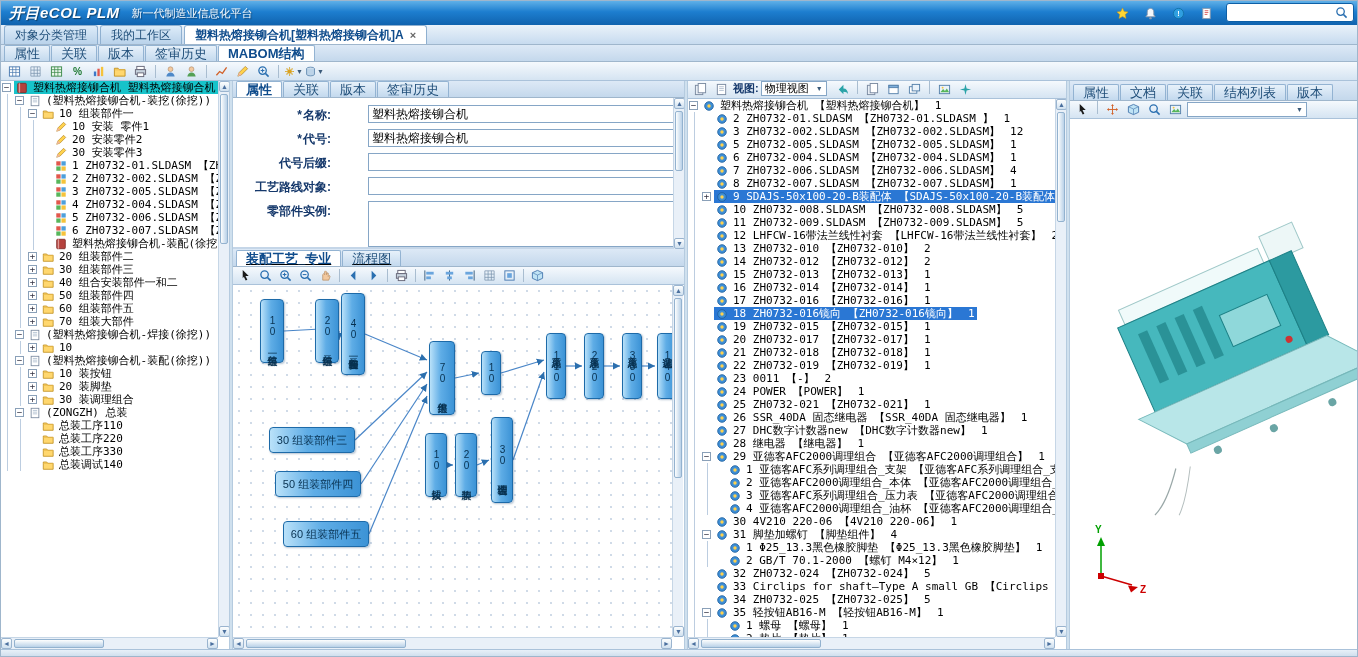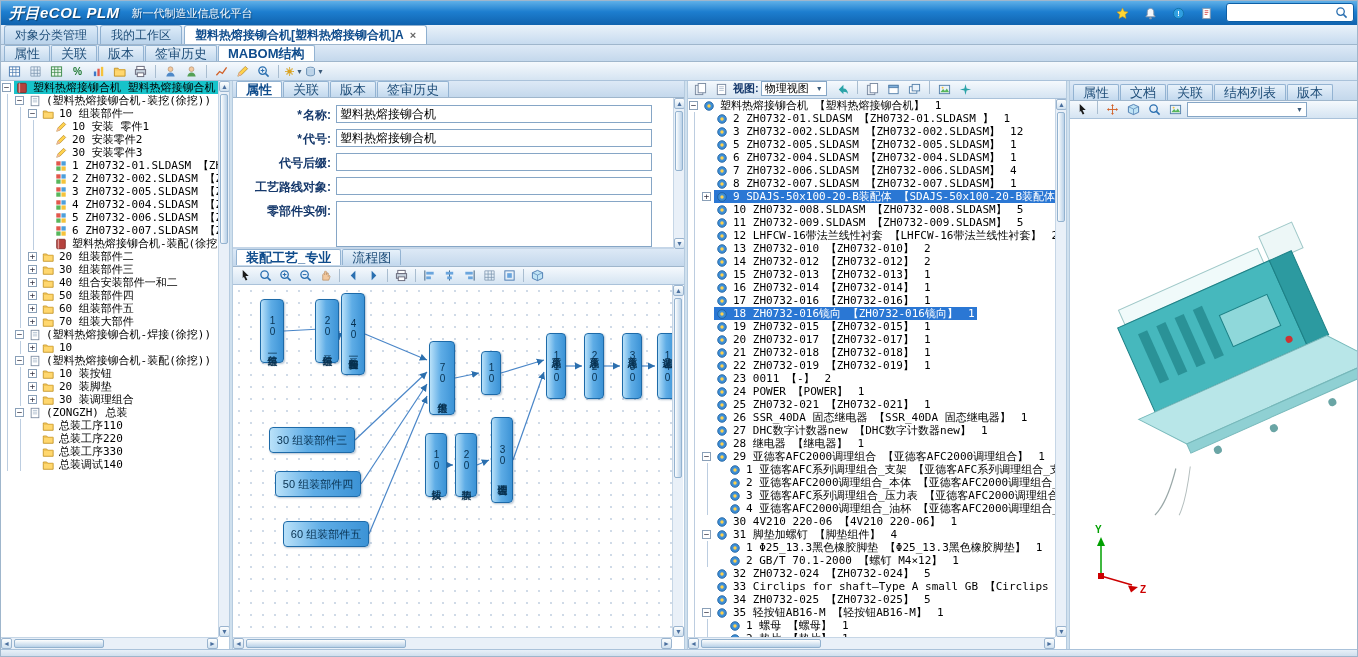"*名称:" .frow { gap: none -> 32px }
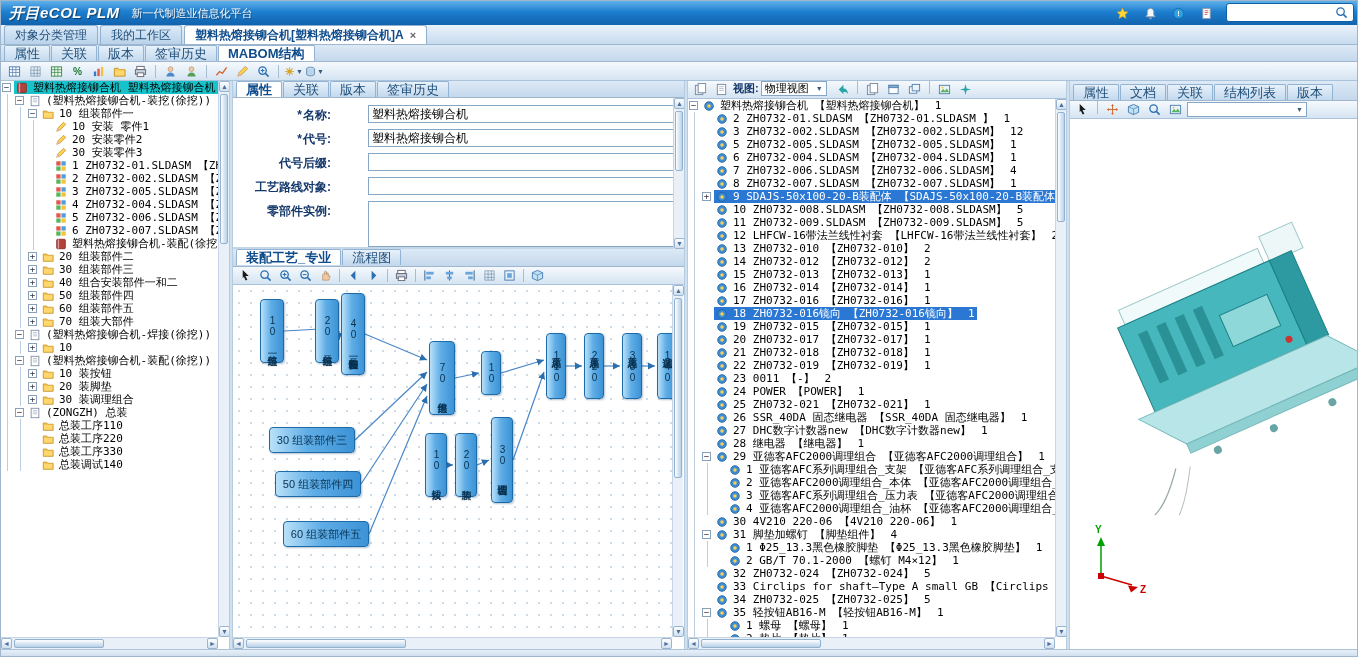"装配工艺_专业" #flowtabs { align-items: none -> flex-end; text-decoration: none -> underline }
